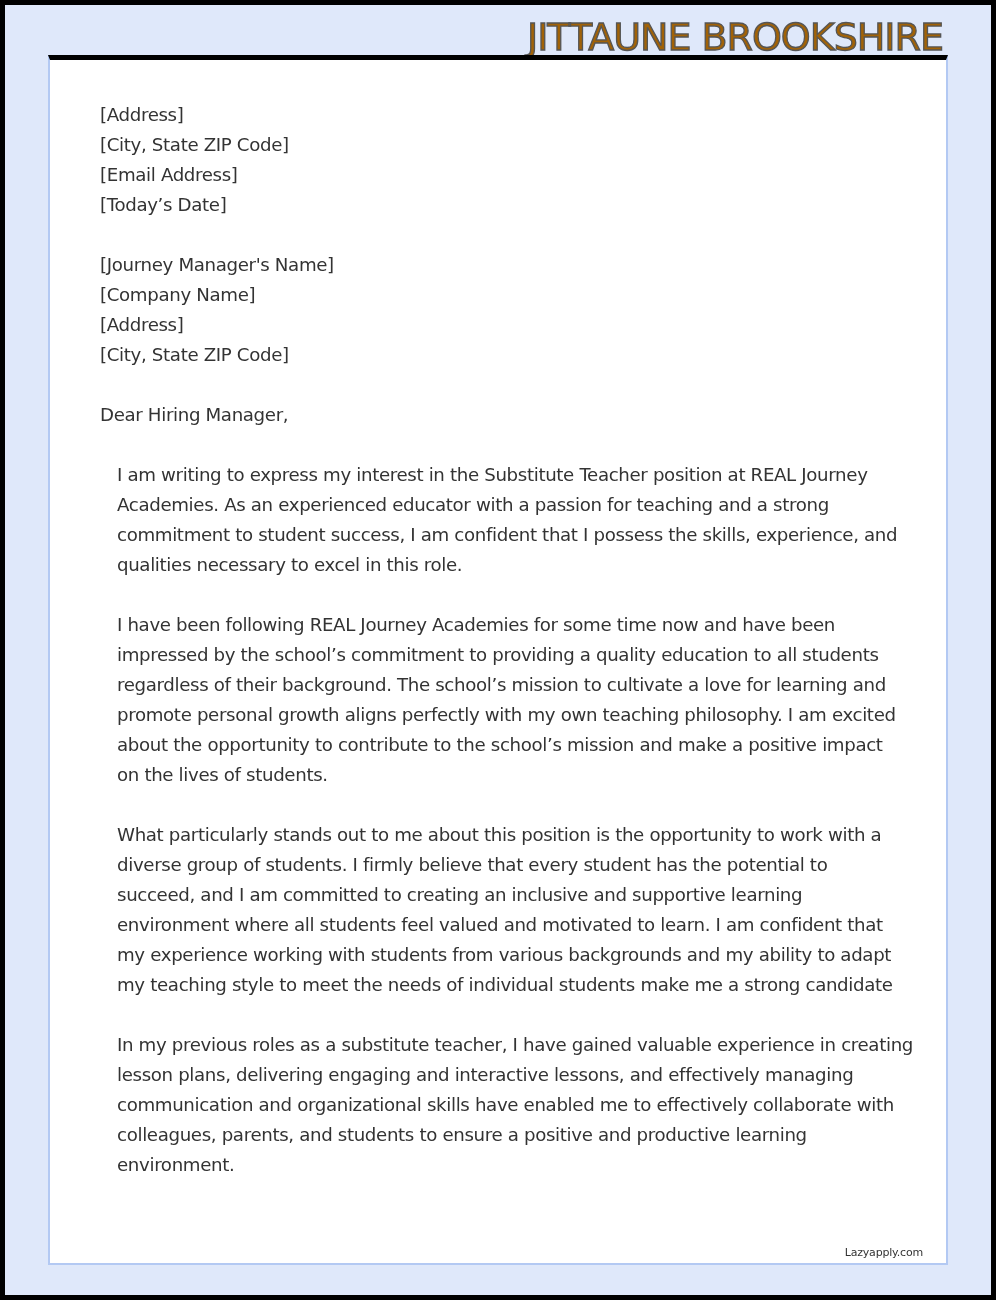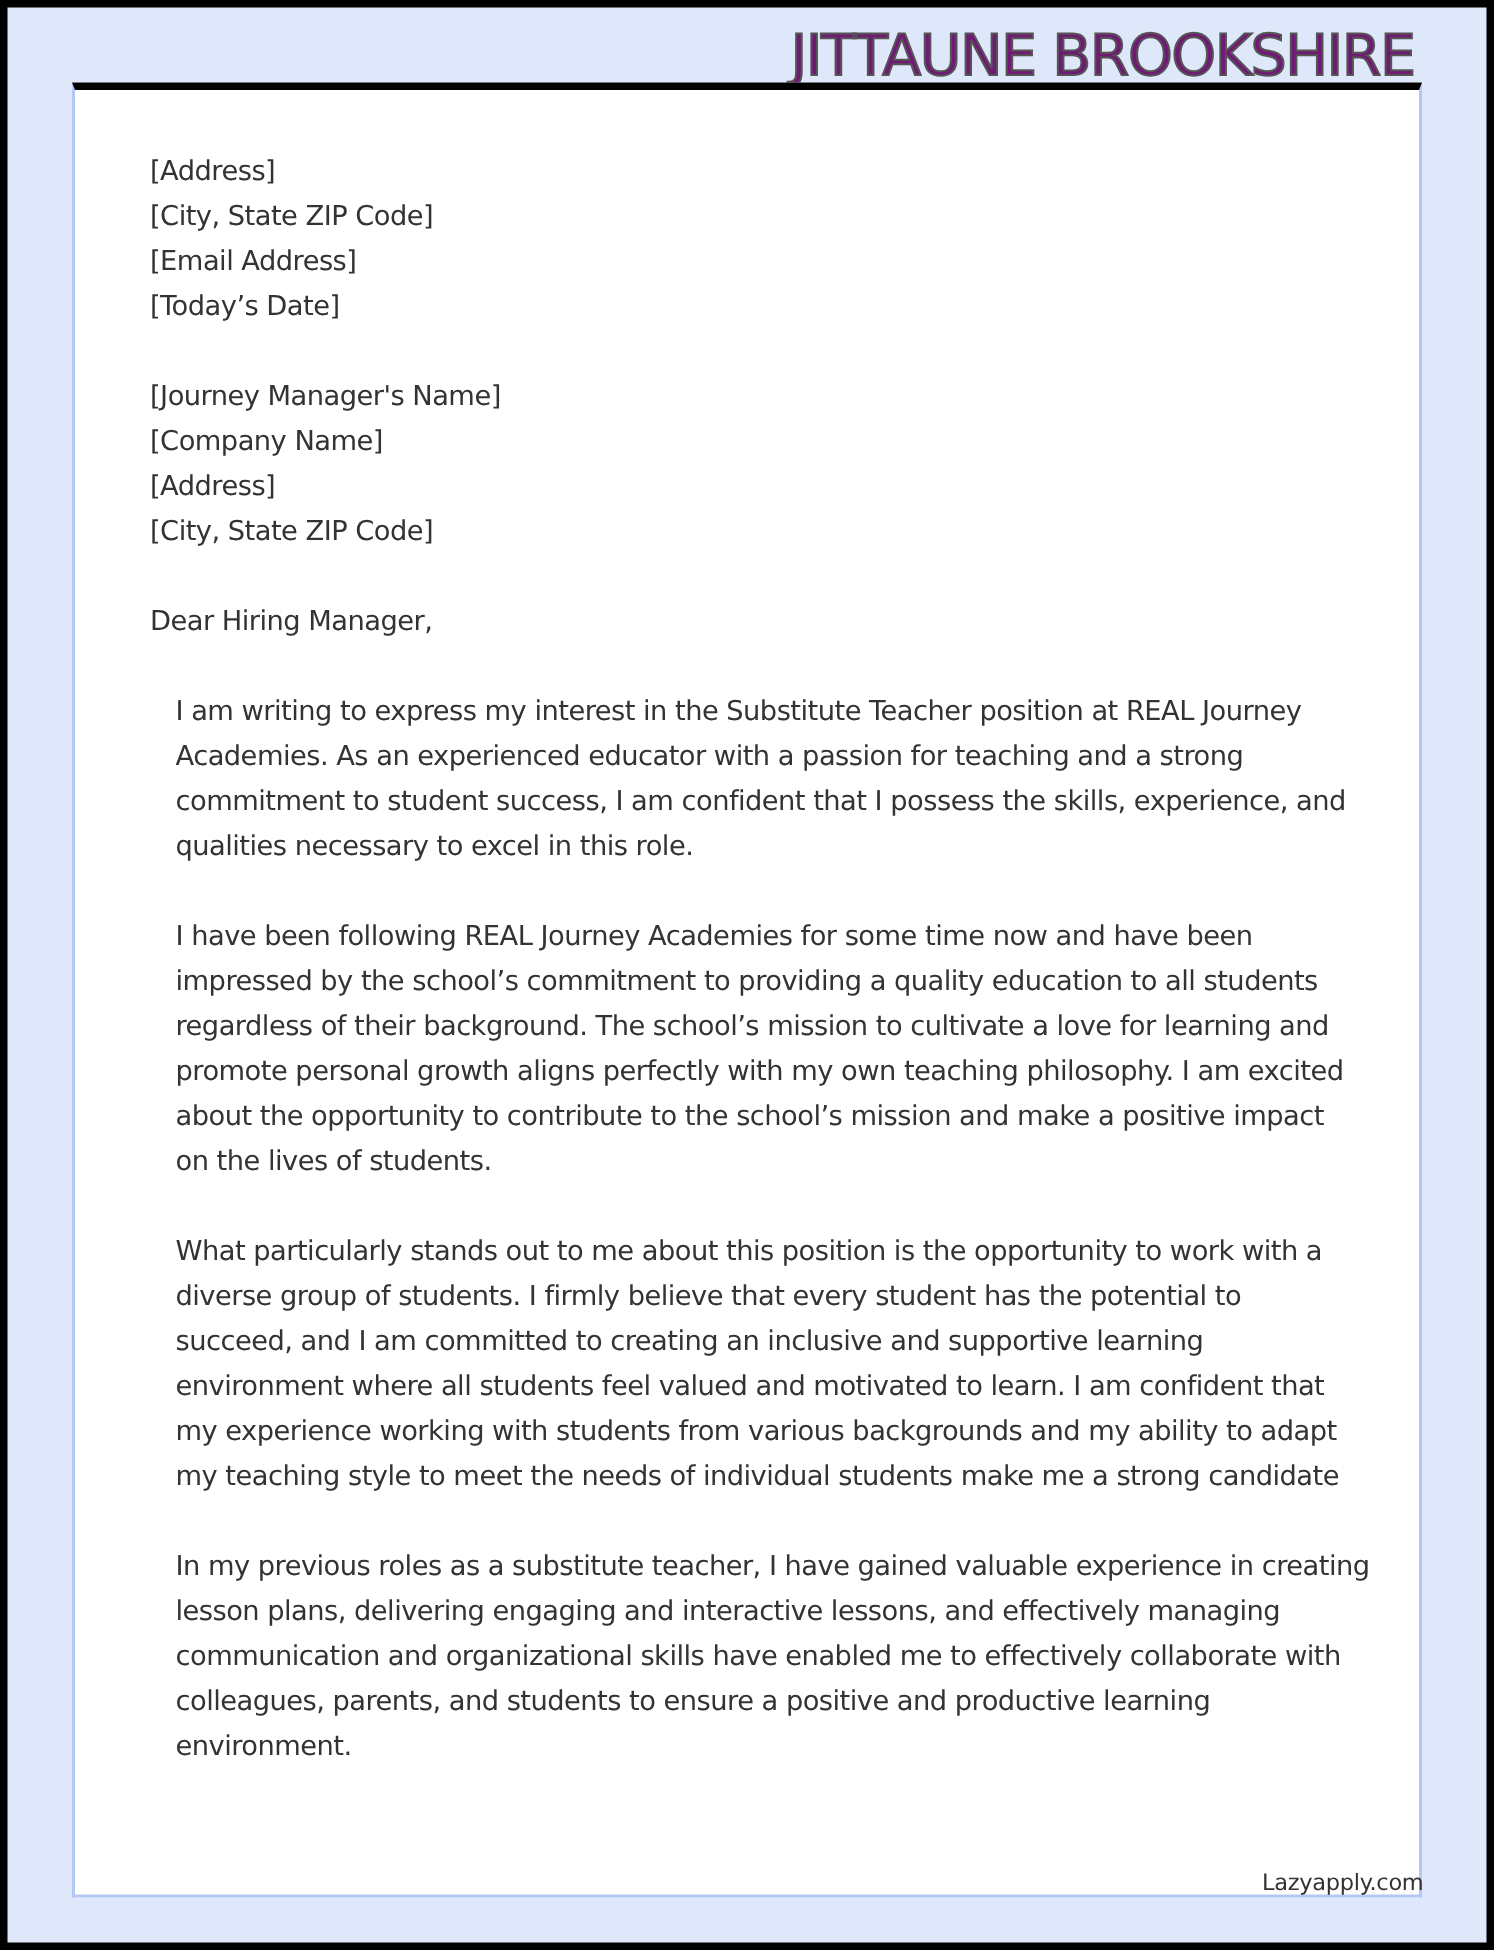"JITTAUNE BROOKSHIRE" .name-title { color: #701a75 -> #a16207 }
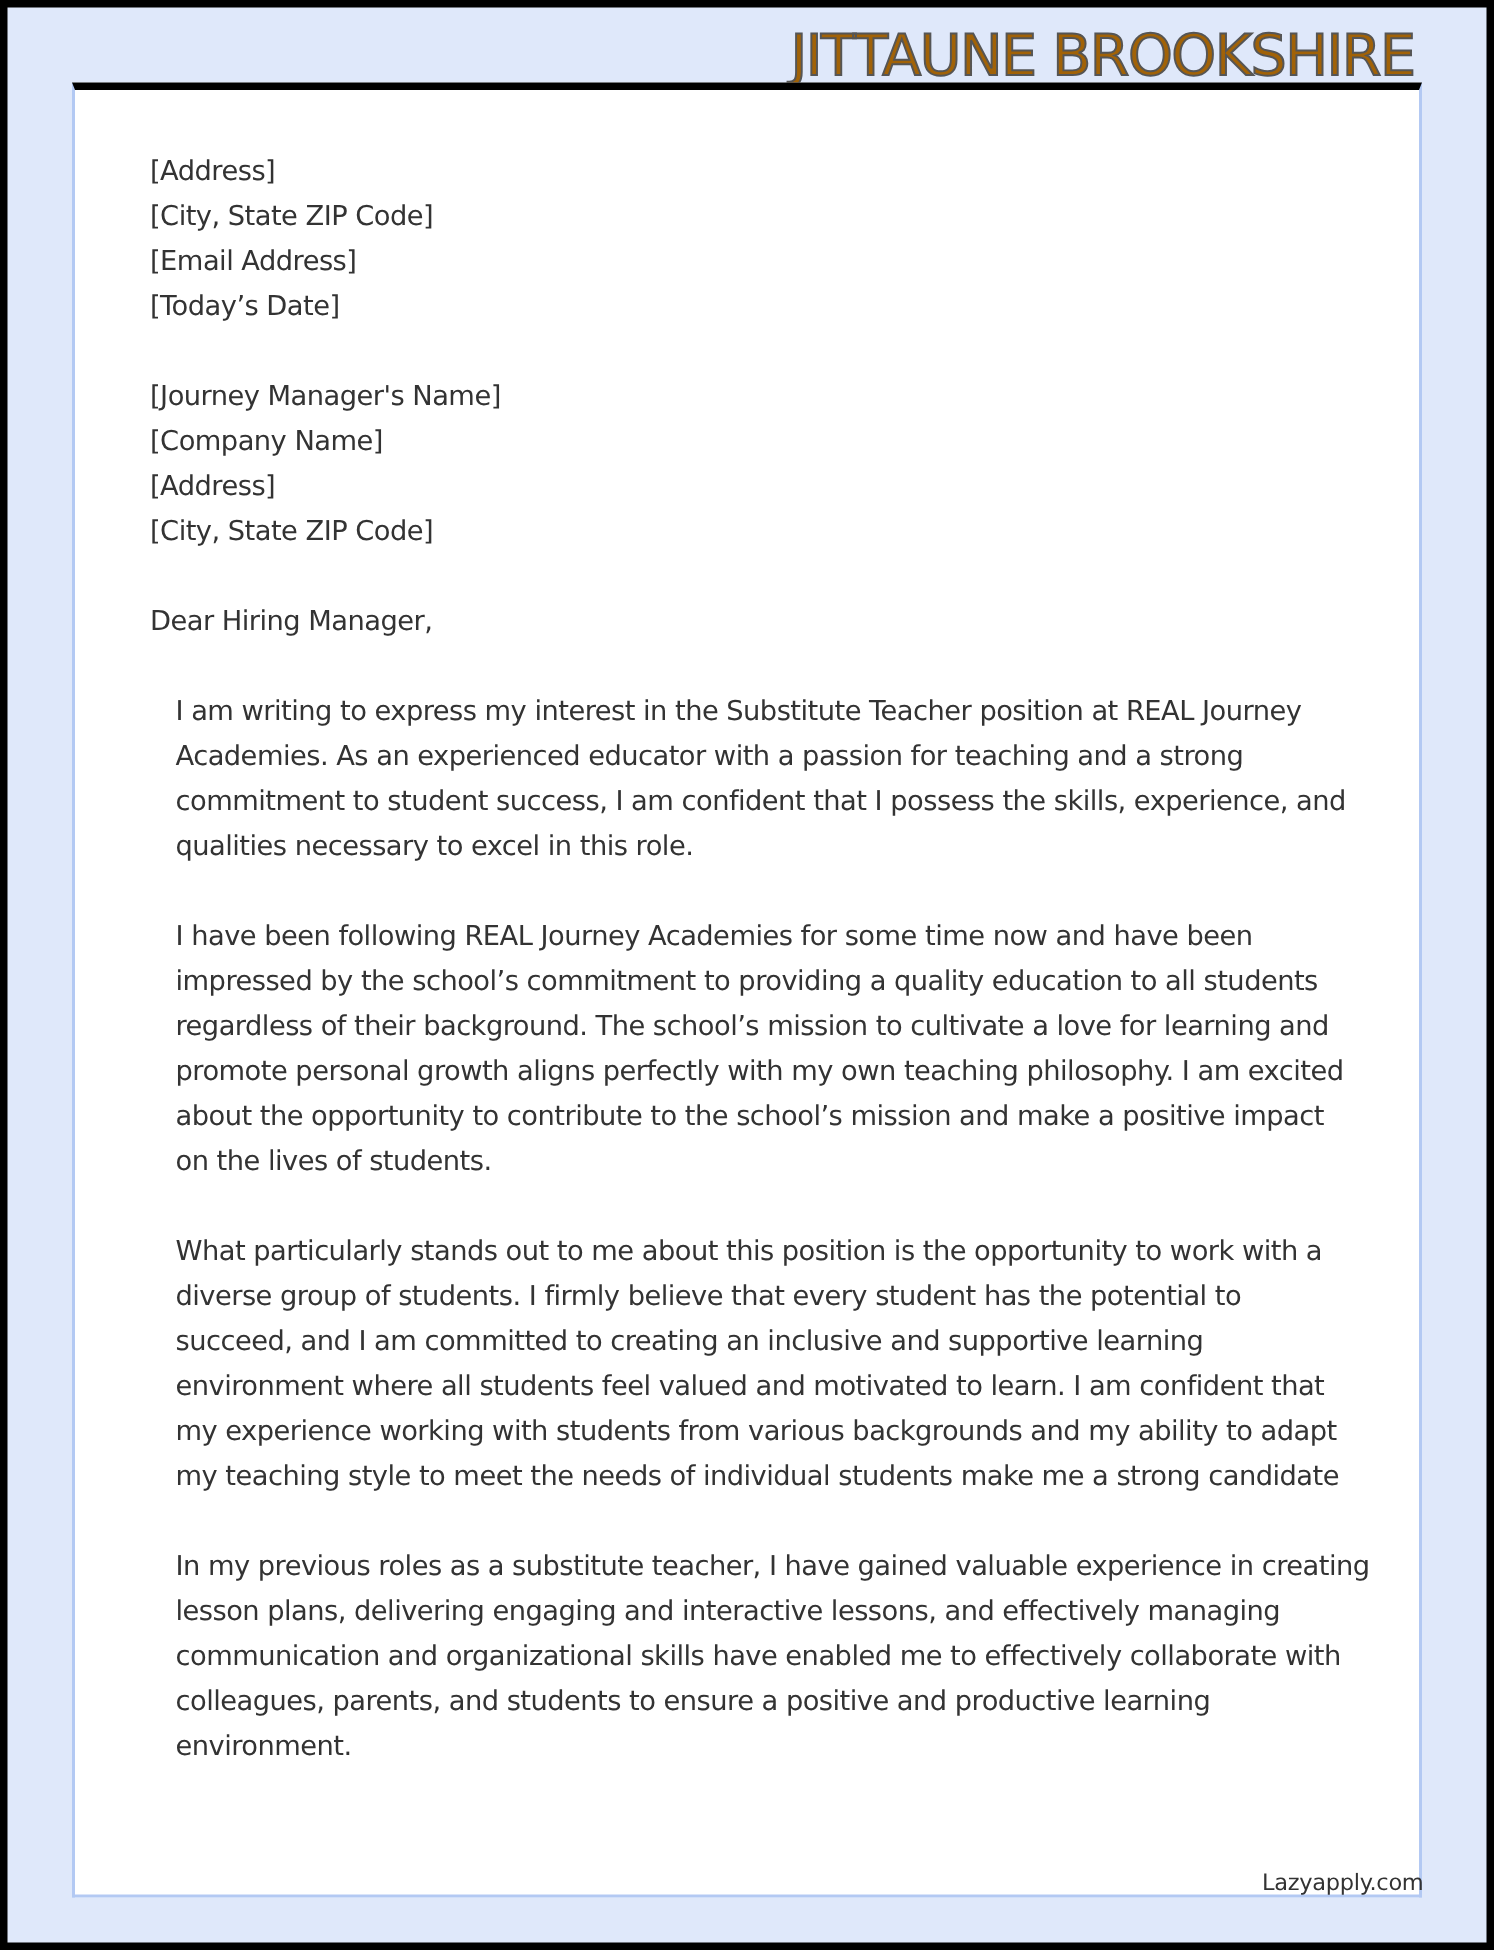"Lazyapply.com" .watermark { font-size: 15px -> 11px; right: 42px -> 68px }
